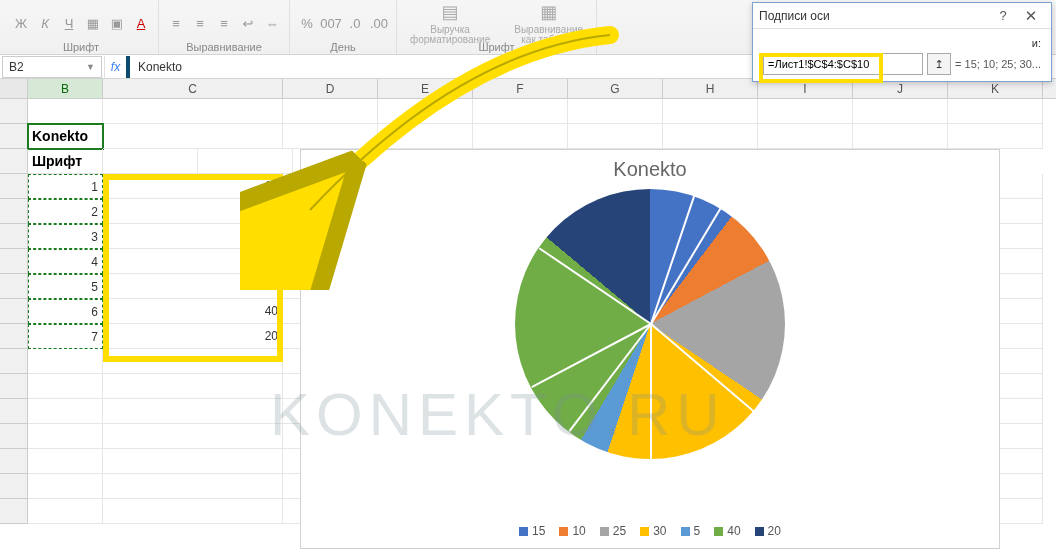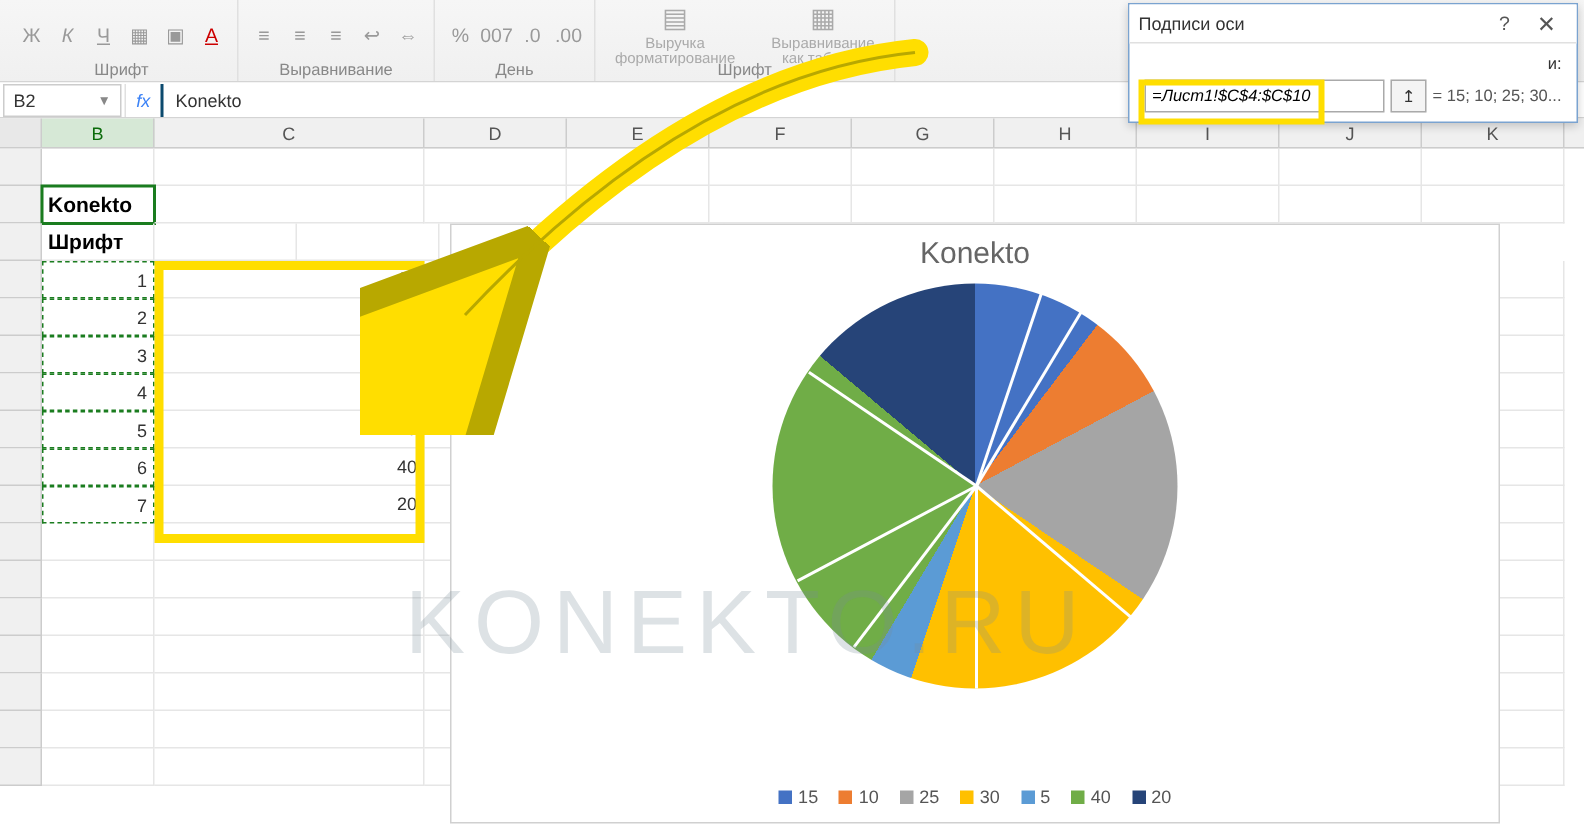"B2" .name-box { width: 79px -> 100px }
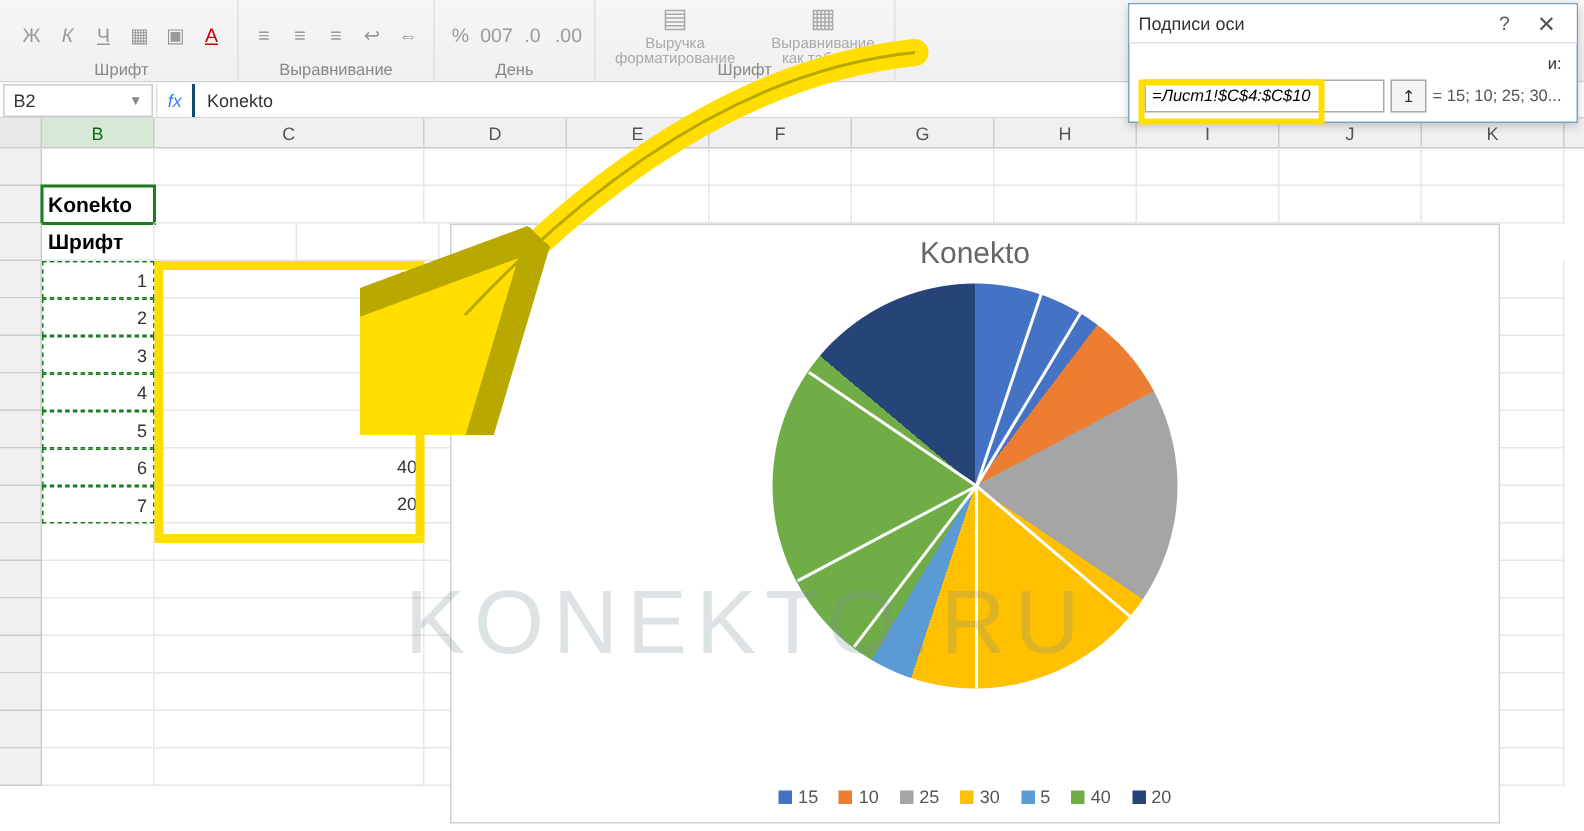"fx" .fx-label { border-right: 2px solid #0c4a6e -> 4px solid #0c4a6e }
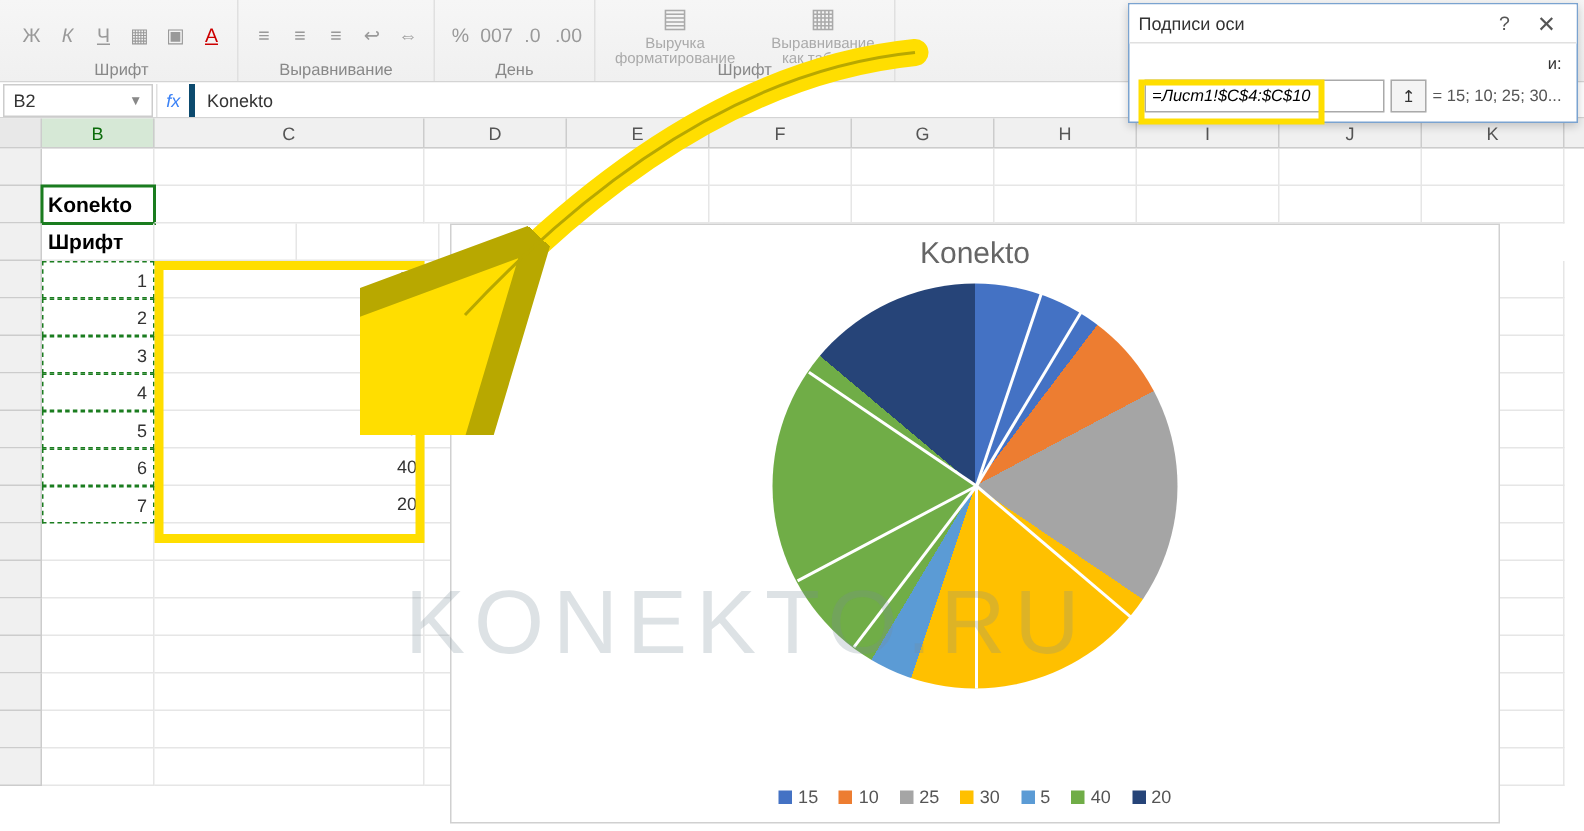"=Лист1!$C$4:$C$10" .dlg-input { font-style: italic -> none }
